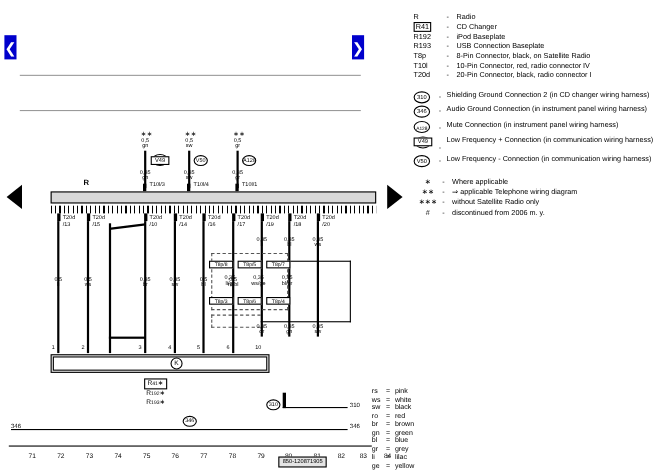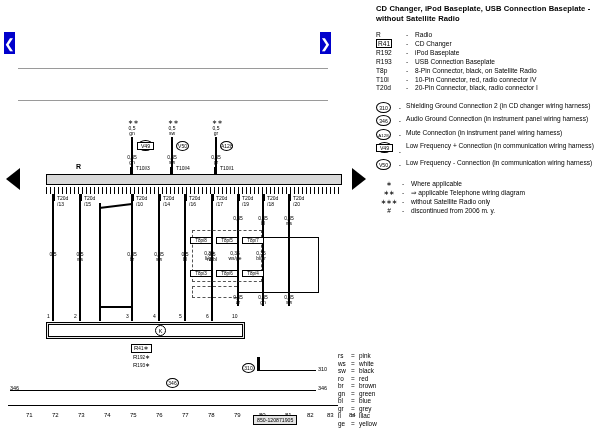"CD Changer, iPod Baseplate, USB" div { html: <div>CD Changer, iPod Baseplate, USB Connection Baseplate - without Satellite Radio</div> -> none }
